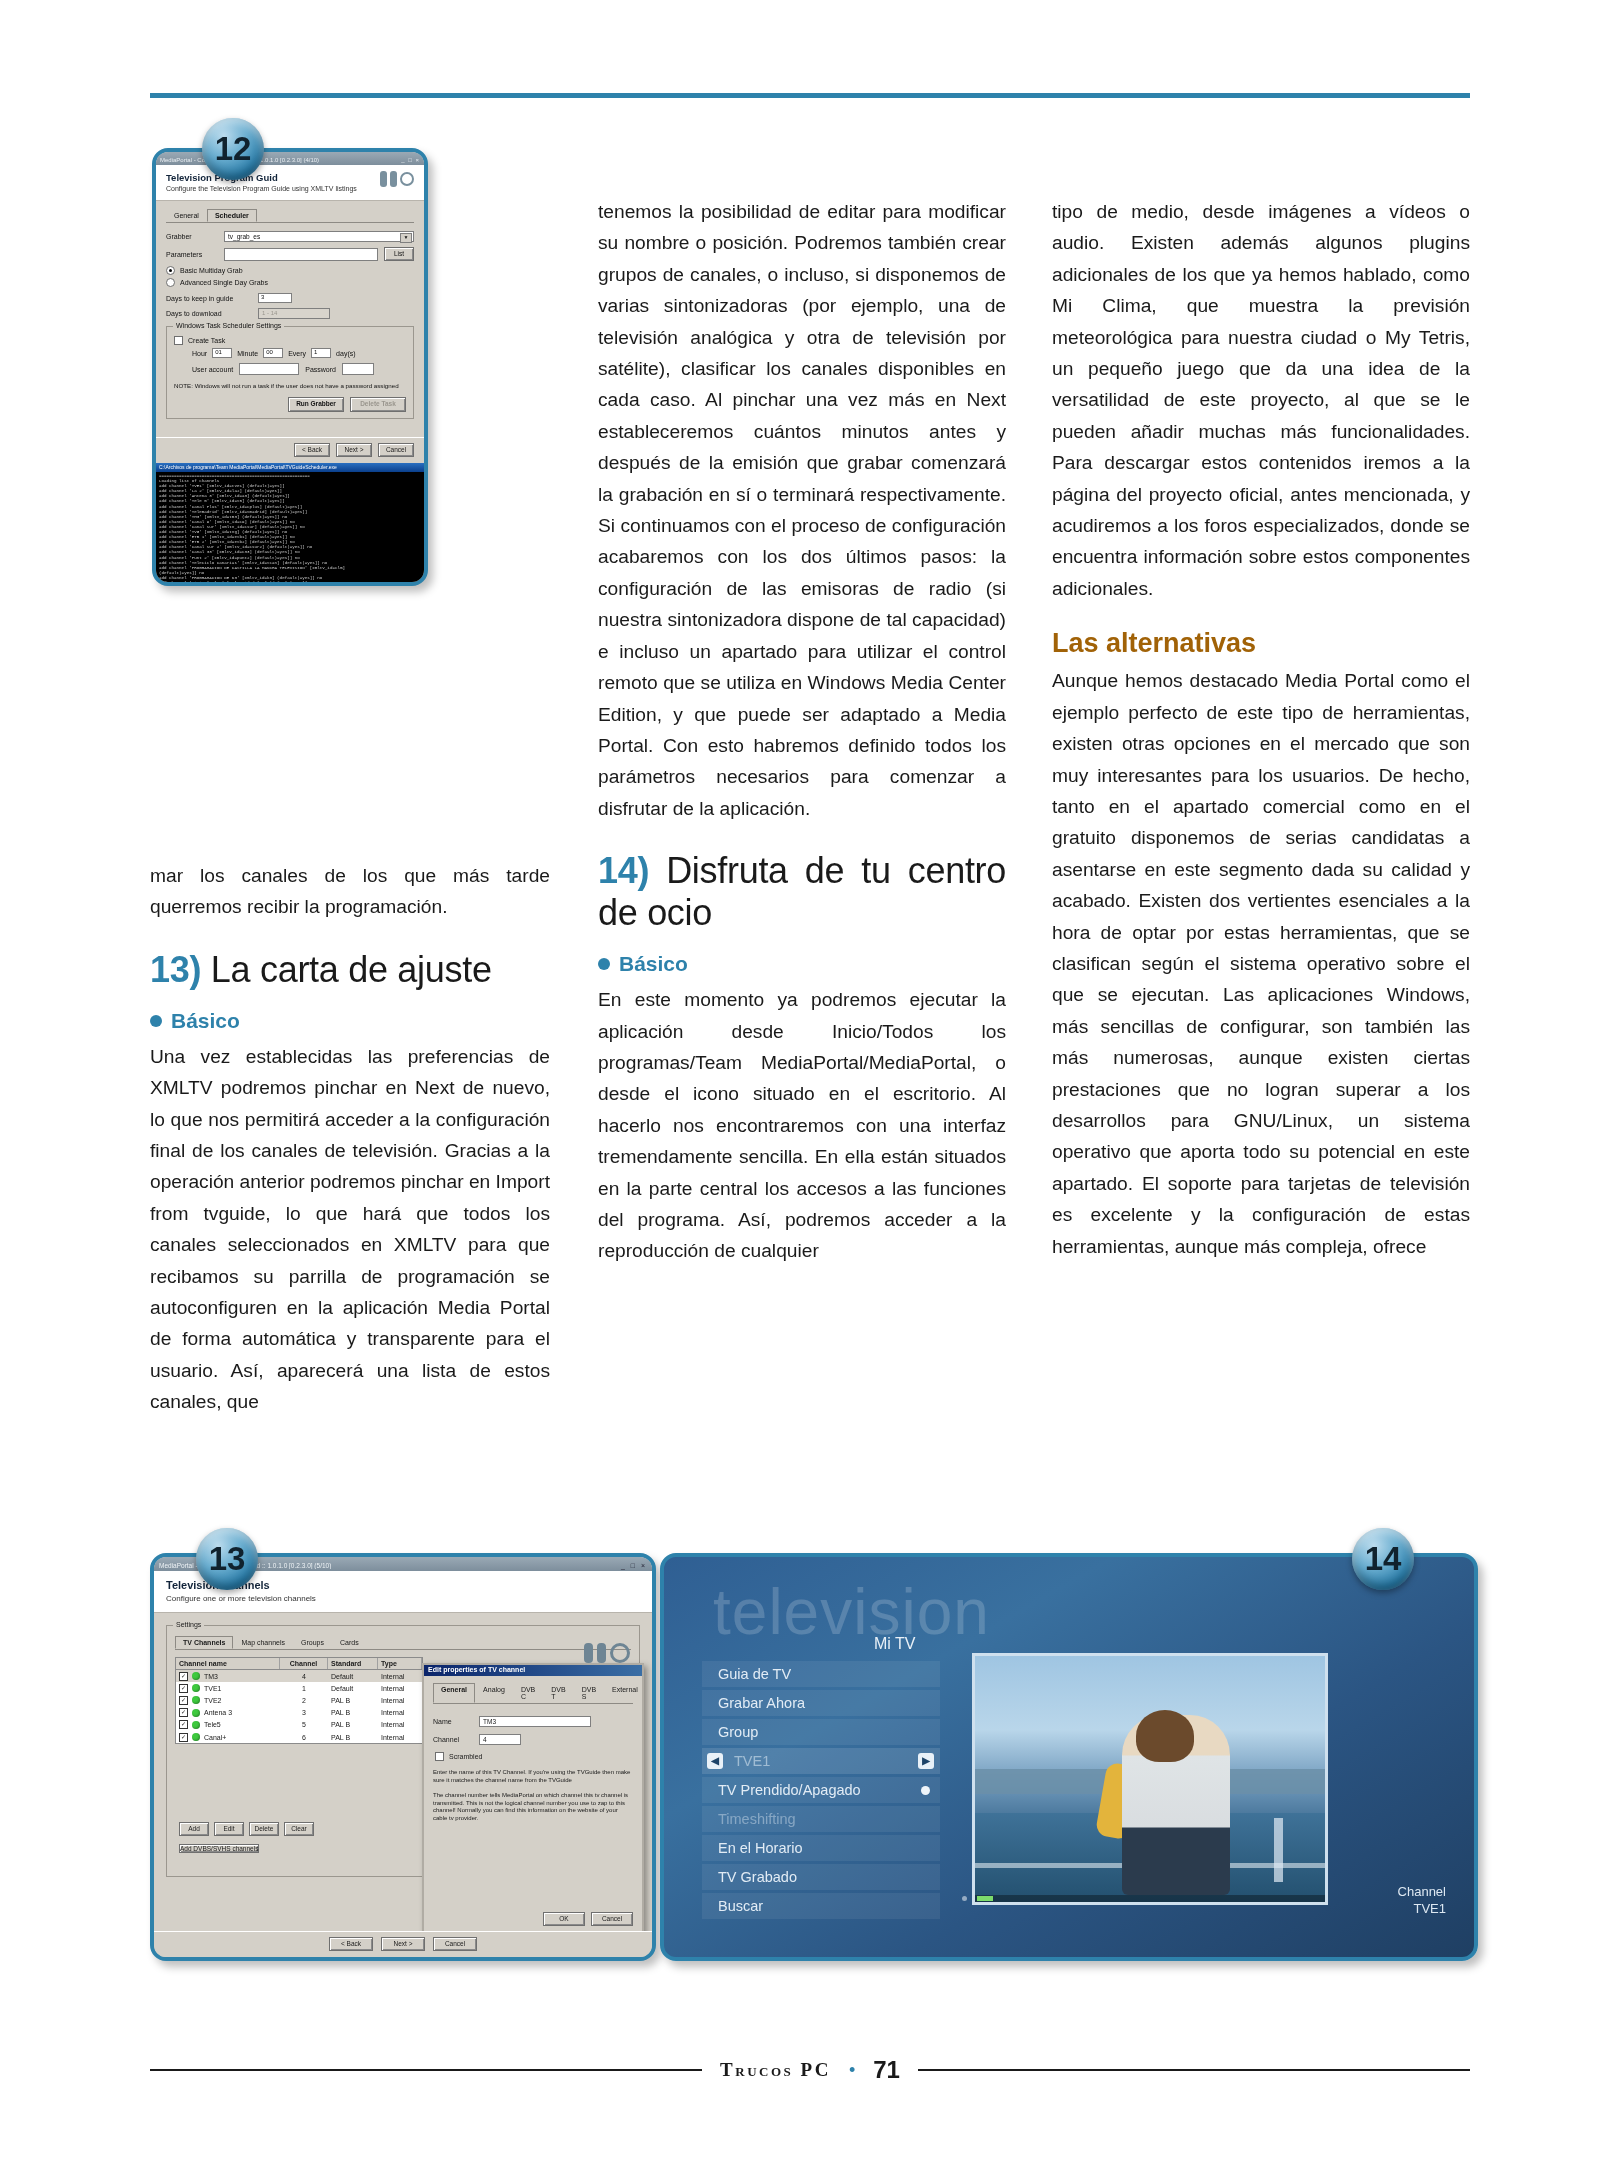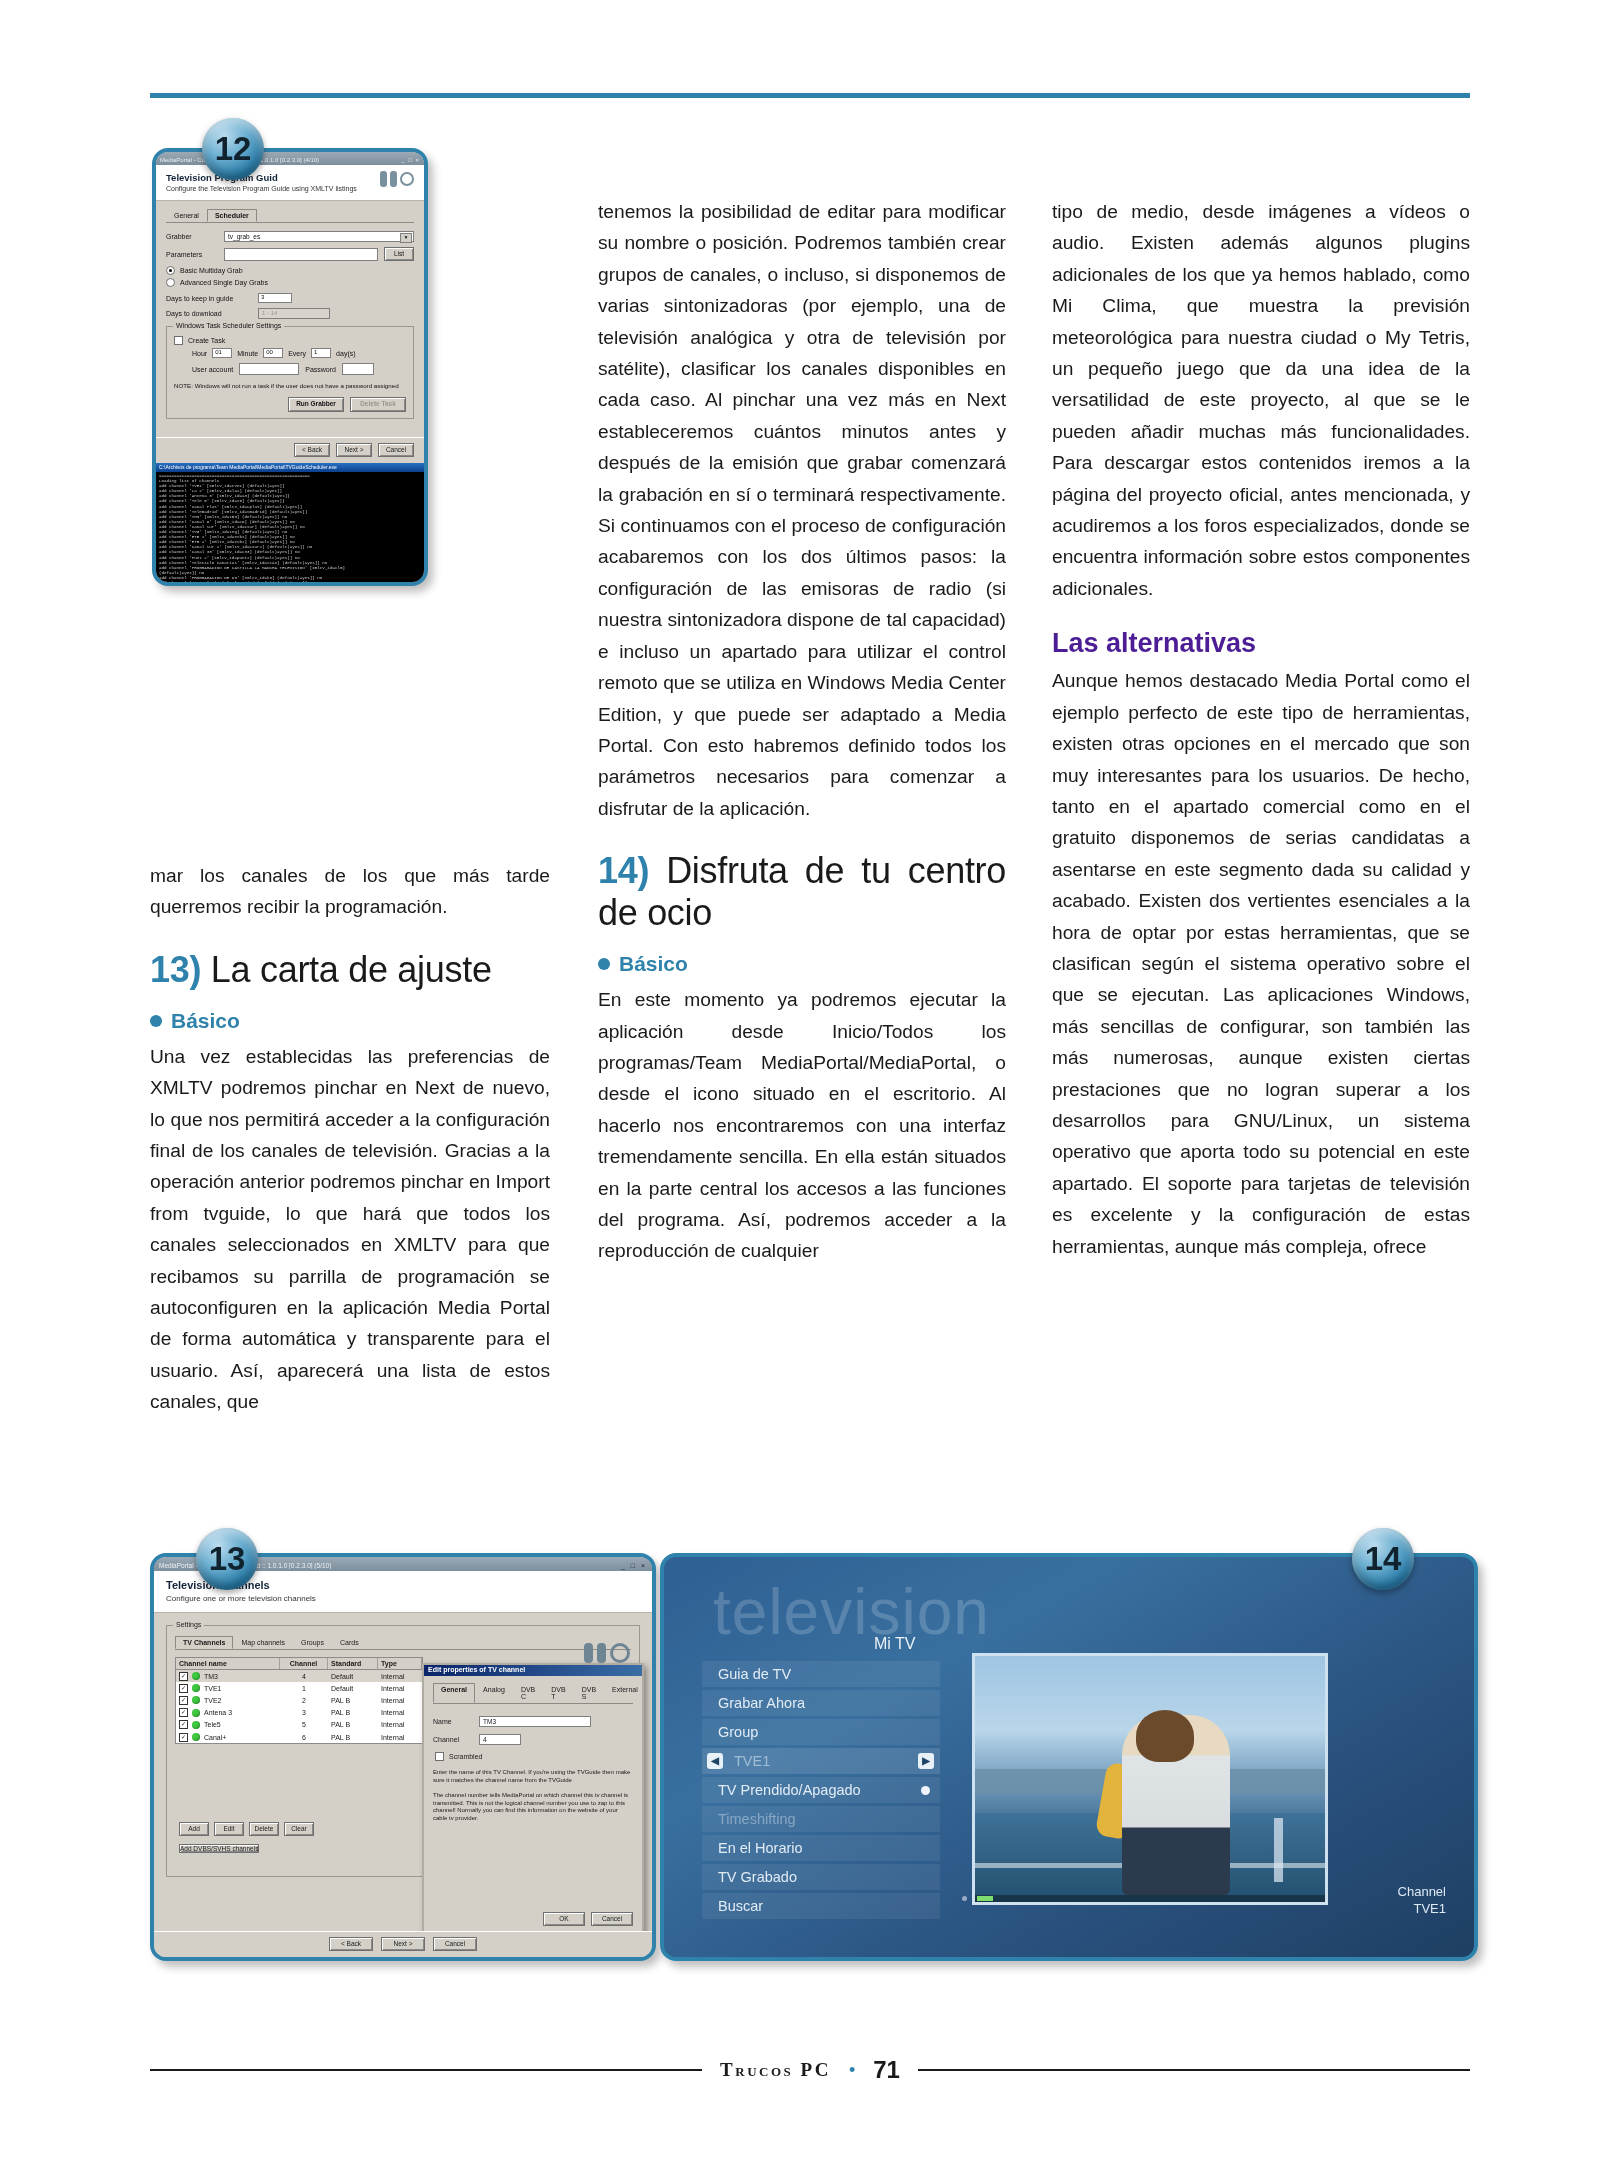"Las alternativas" .alt-head { color: #4c1d95 -> #a16207 }
